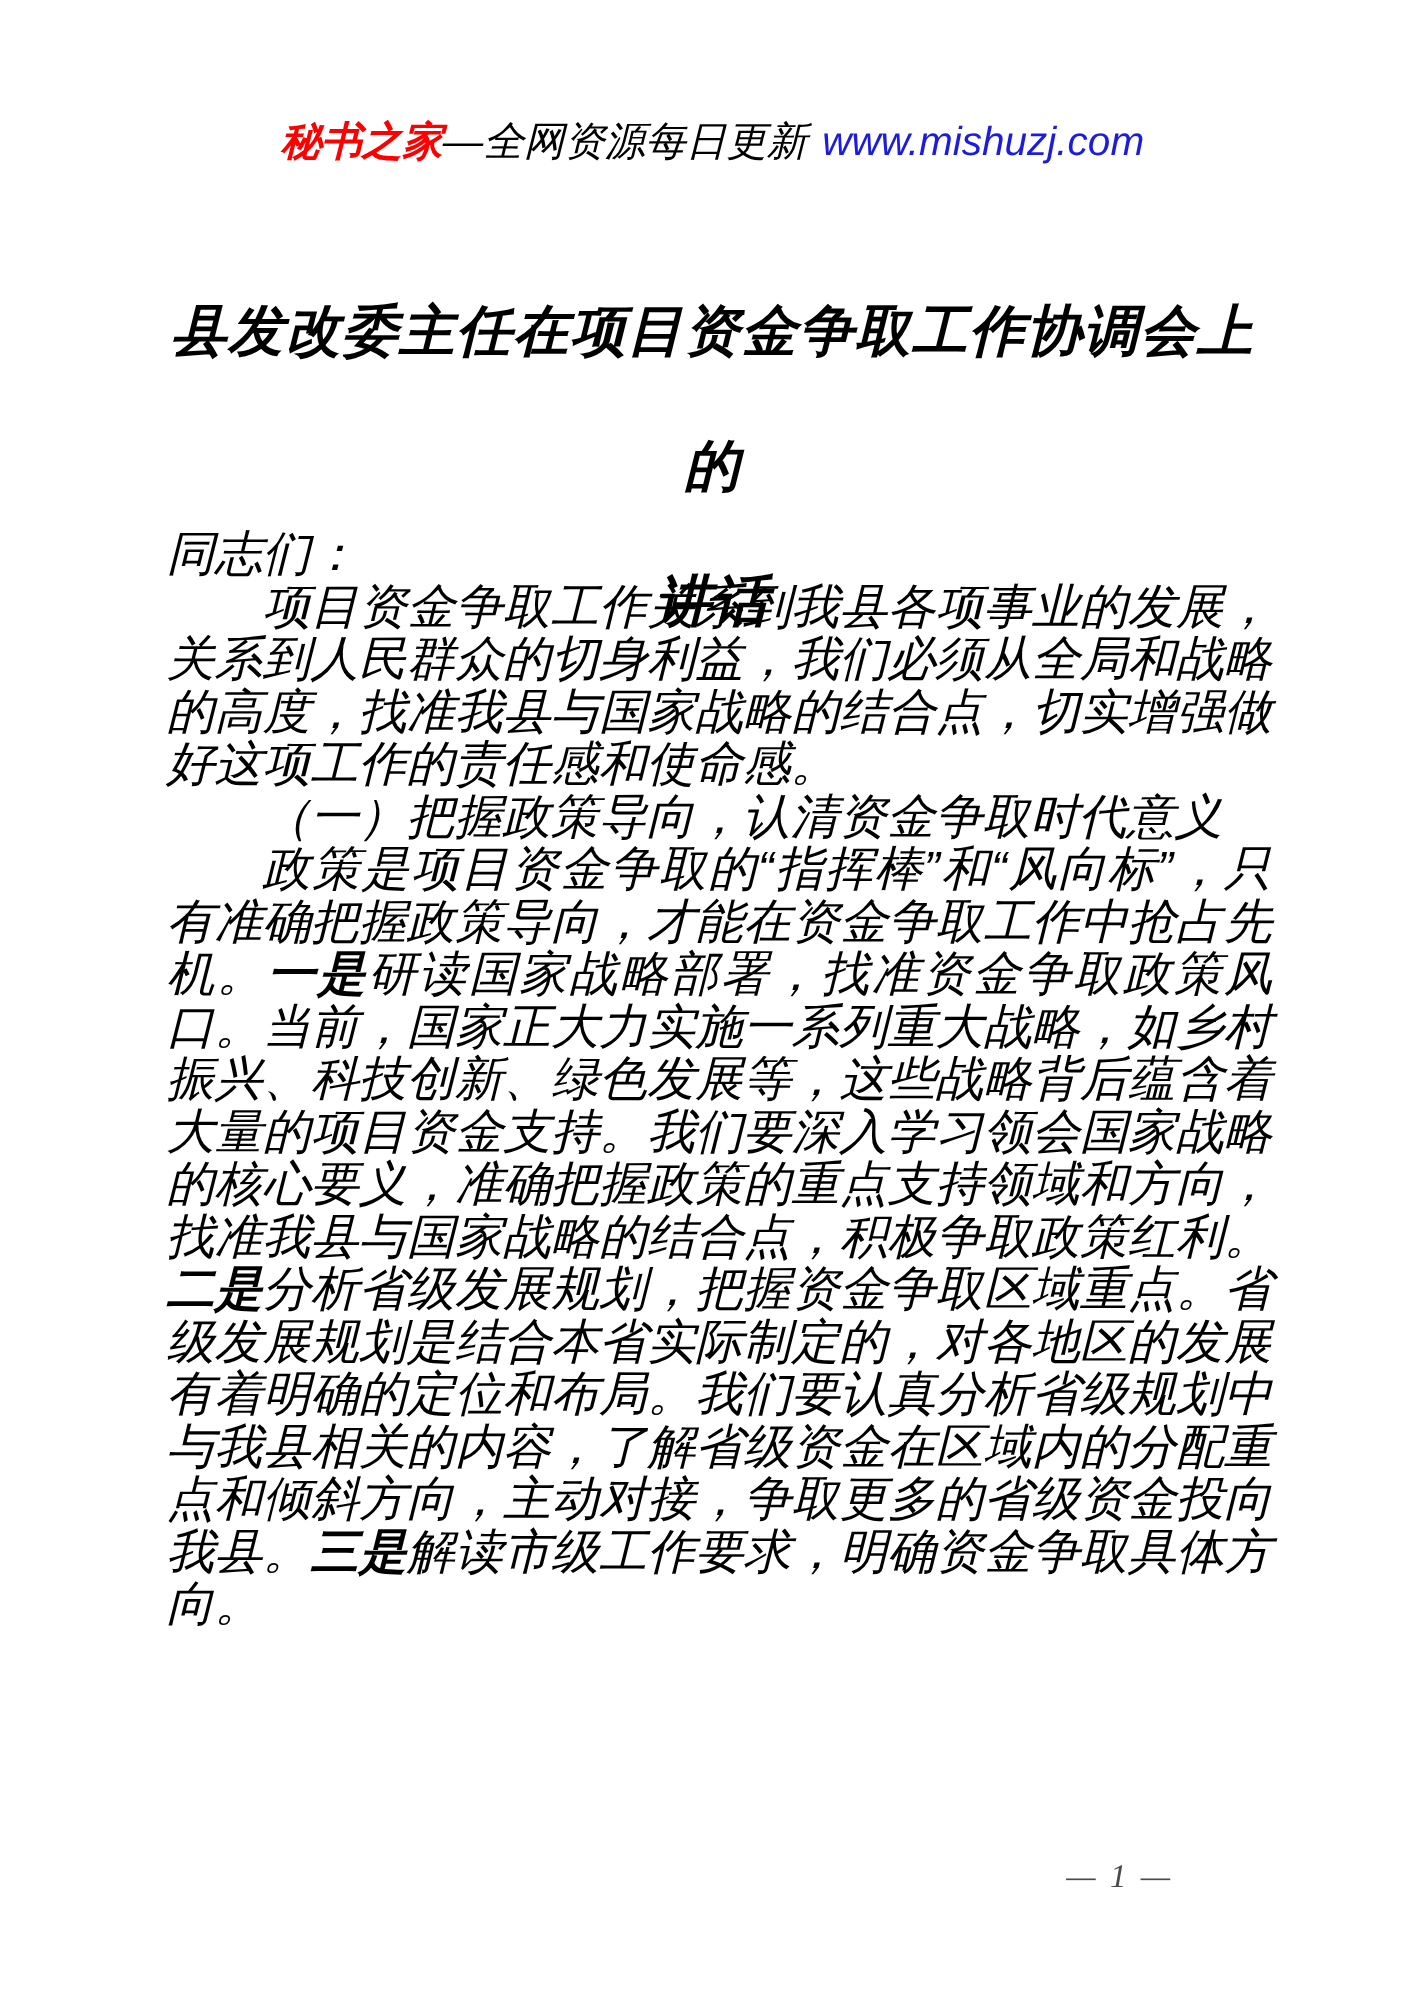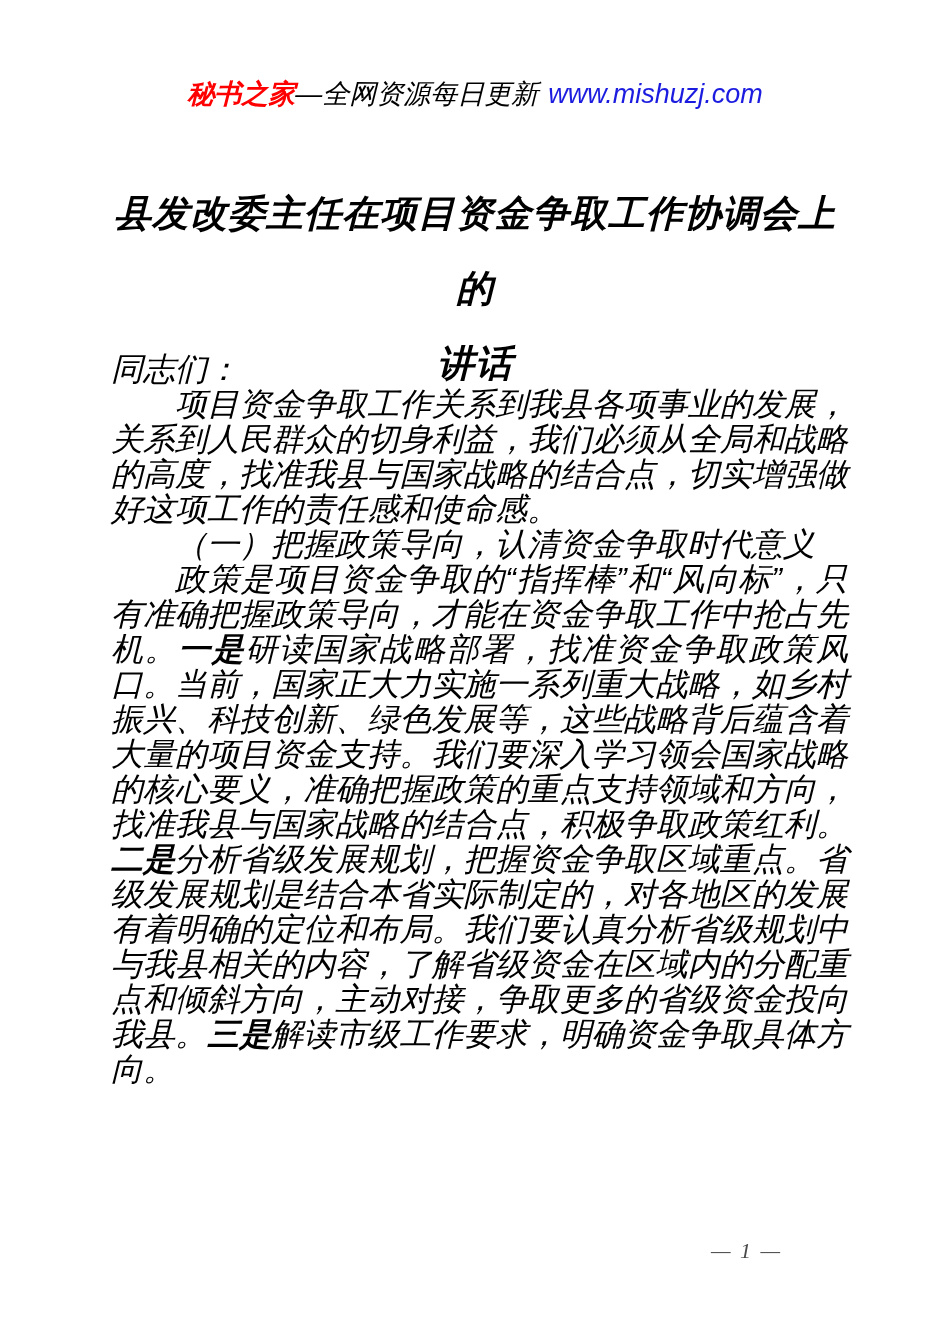"县发改委主任在项目资金争取工作协调会上的" .doc-title { line-height: 75px -> 90px }
